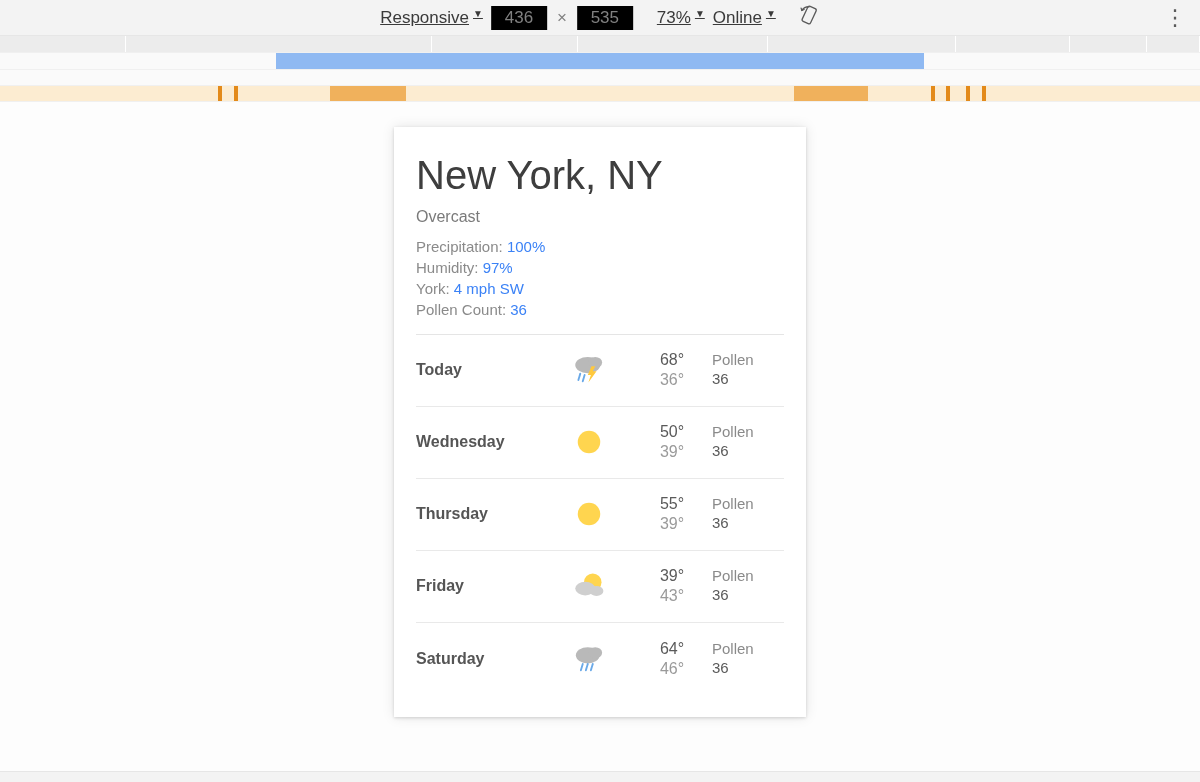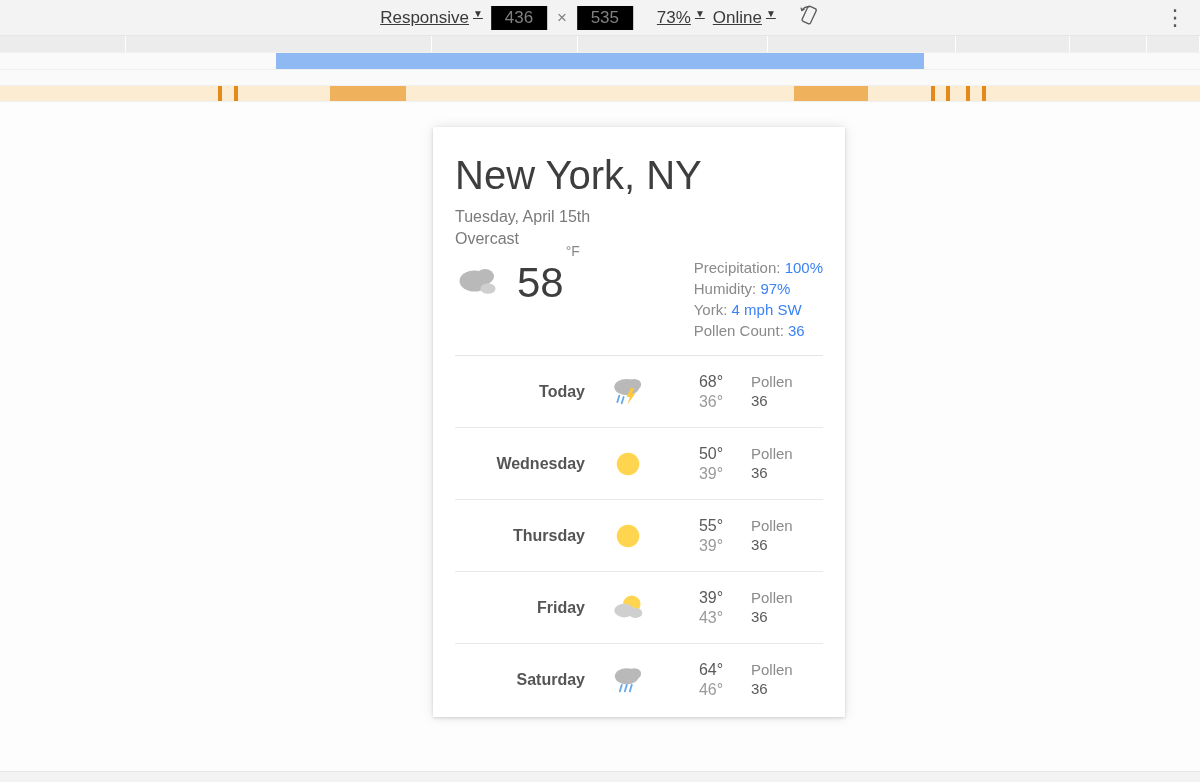"New York, NY" .device-frame { margin-left: 39px -> none }
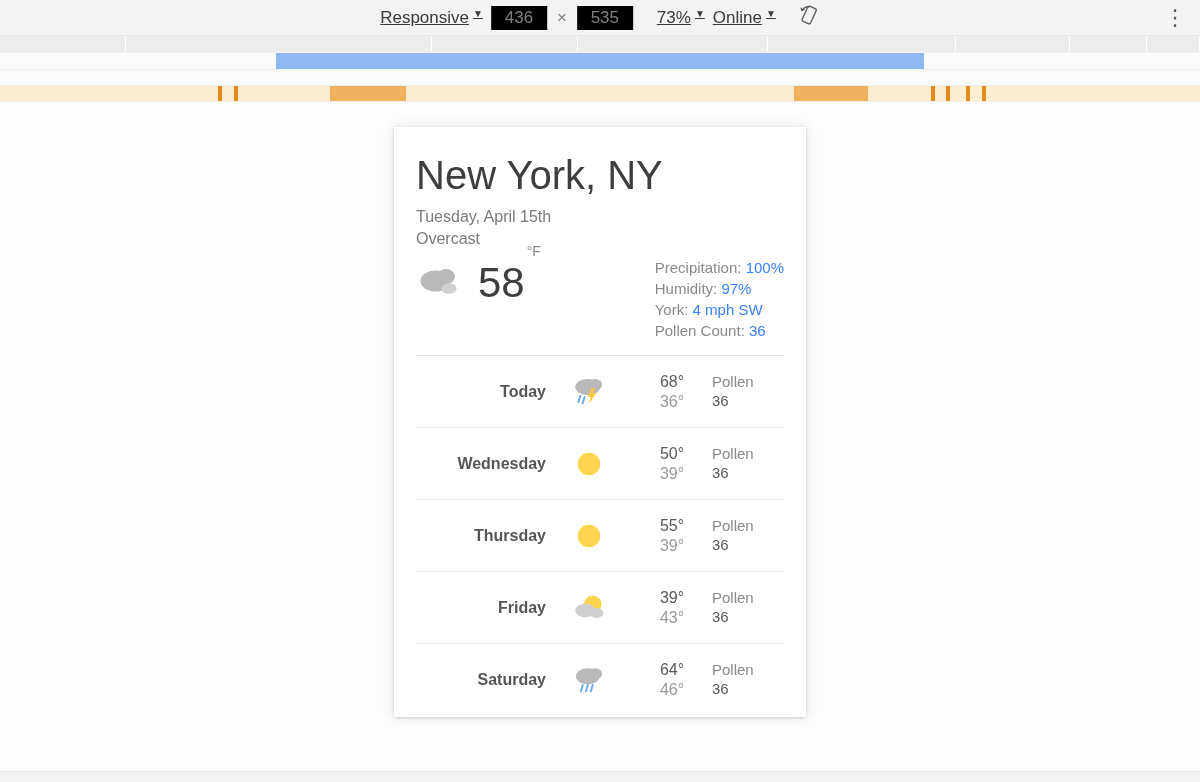"Tuesday, April 15th" div.w-date { html: <div>Tuesday, April 15th</div> -> none }
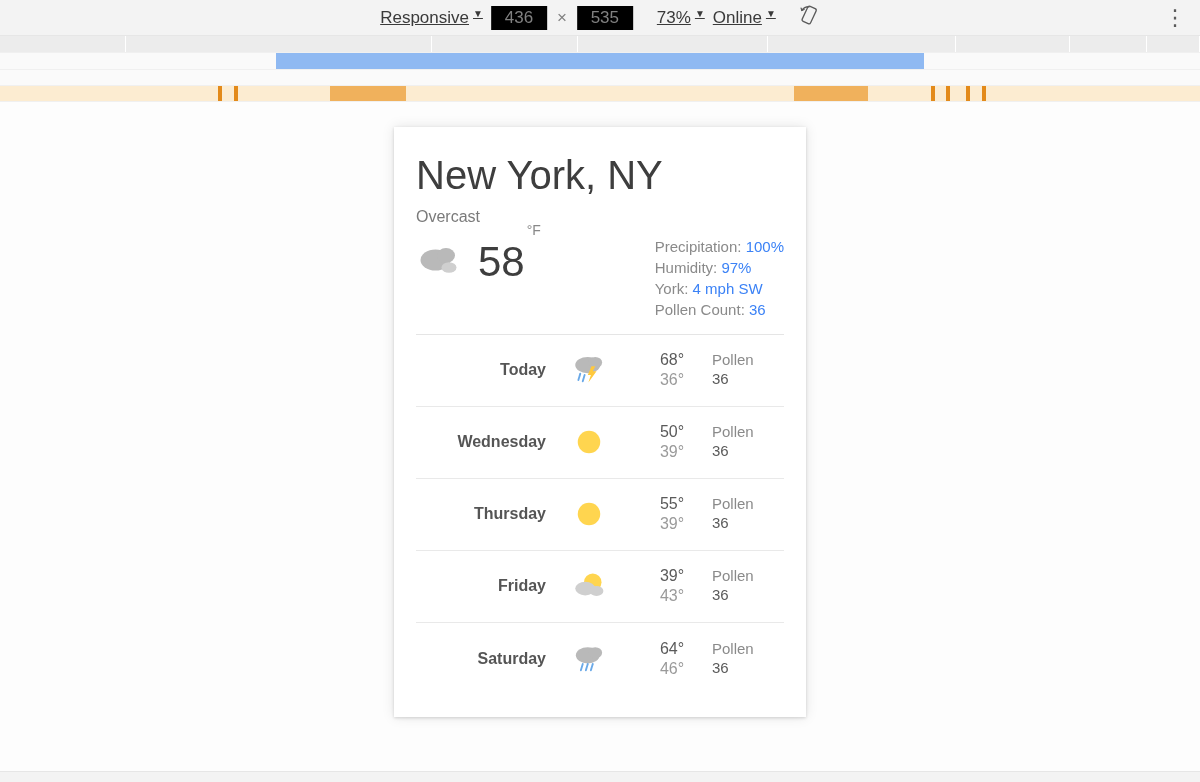"58°F" div.w-now-left { html: <div> <span> <svg> <ellipse></ellipse> <ellipse></ellipse> <ellipse></ellipse> </svg> </span> <span> <span>58</span><span>°F</span> </span> </div> -> none }
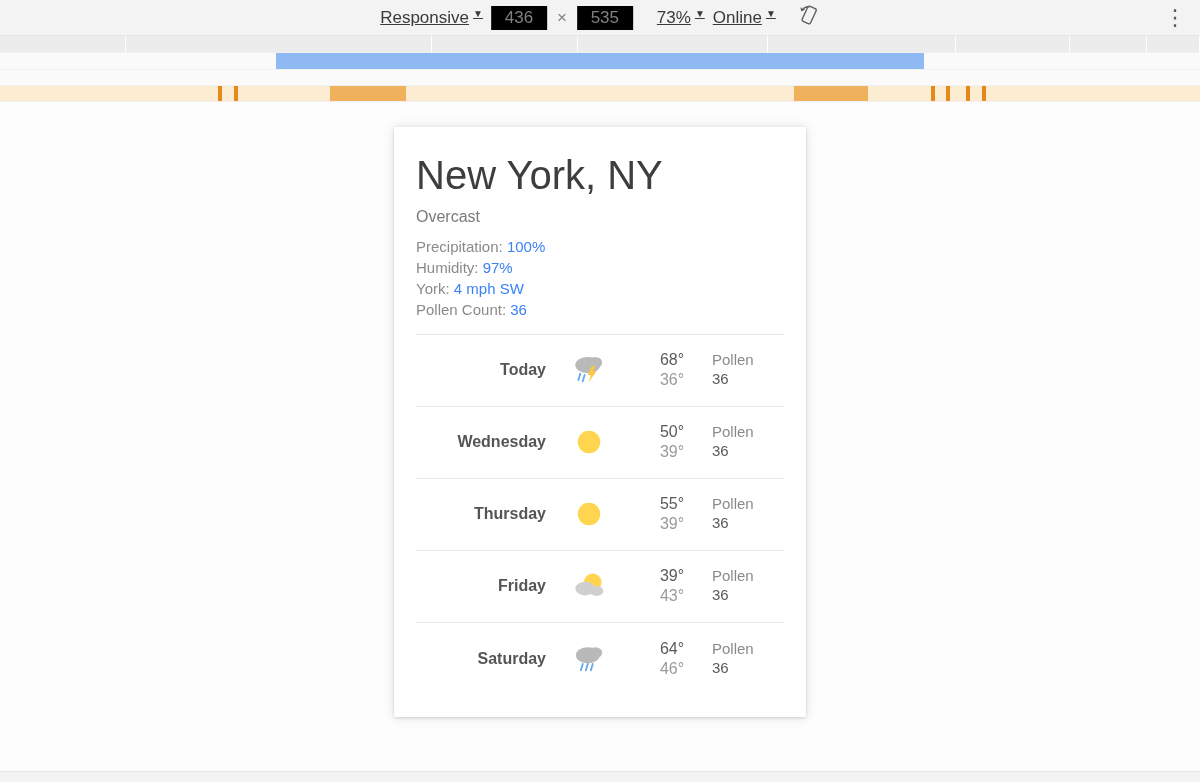"Today" .fc-day { text-align: right -> none }
